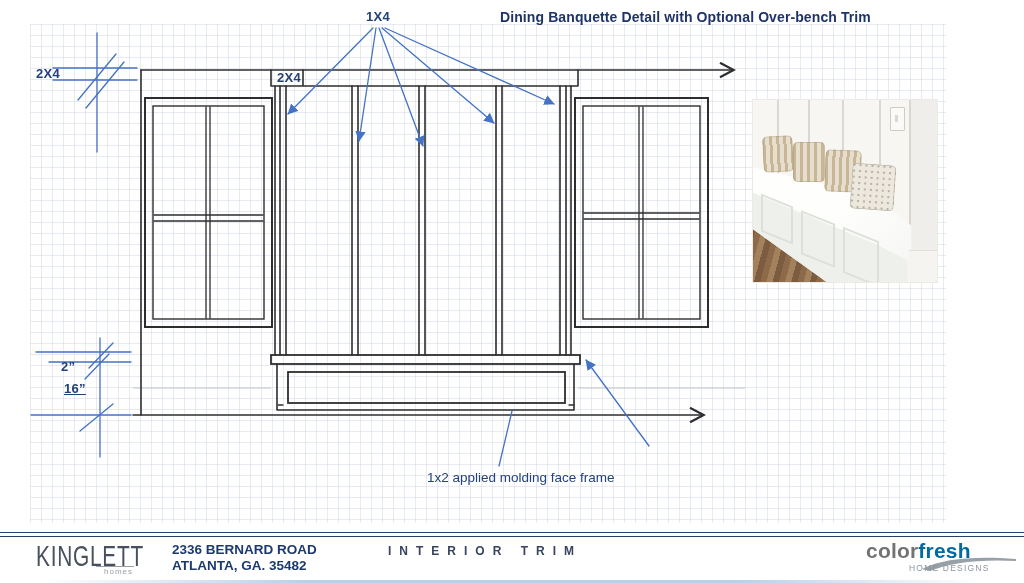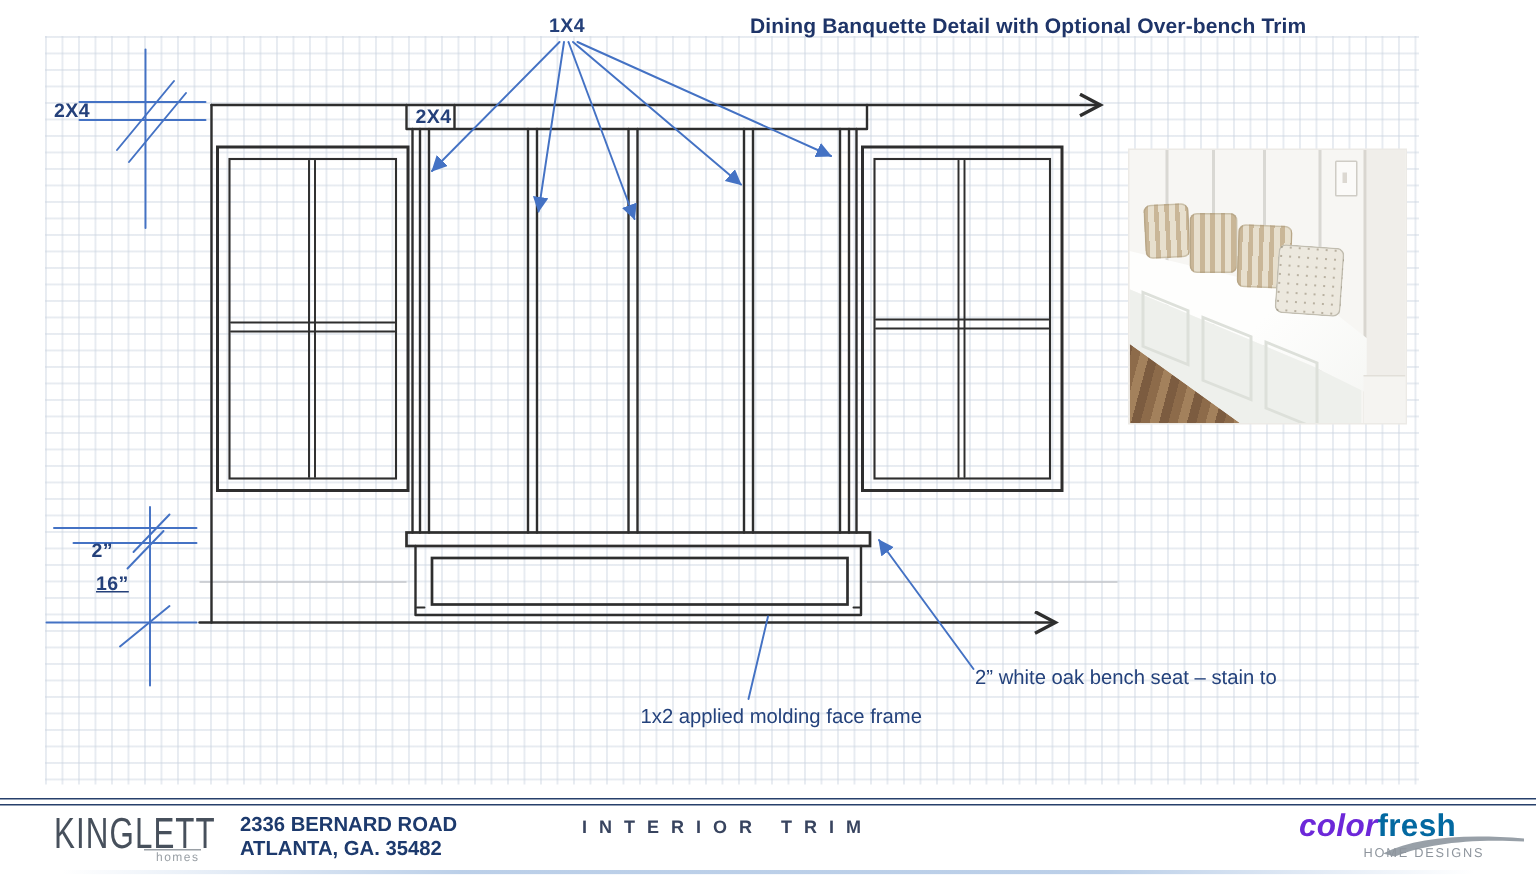"2” white oak bench seat" span { html: <span>2” white oak bench seat – stain to</span> -> none }
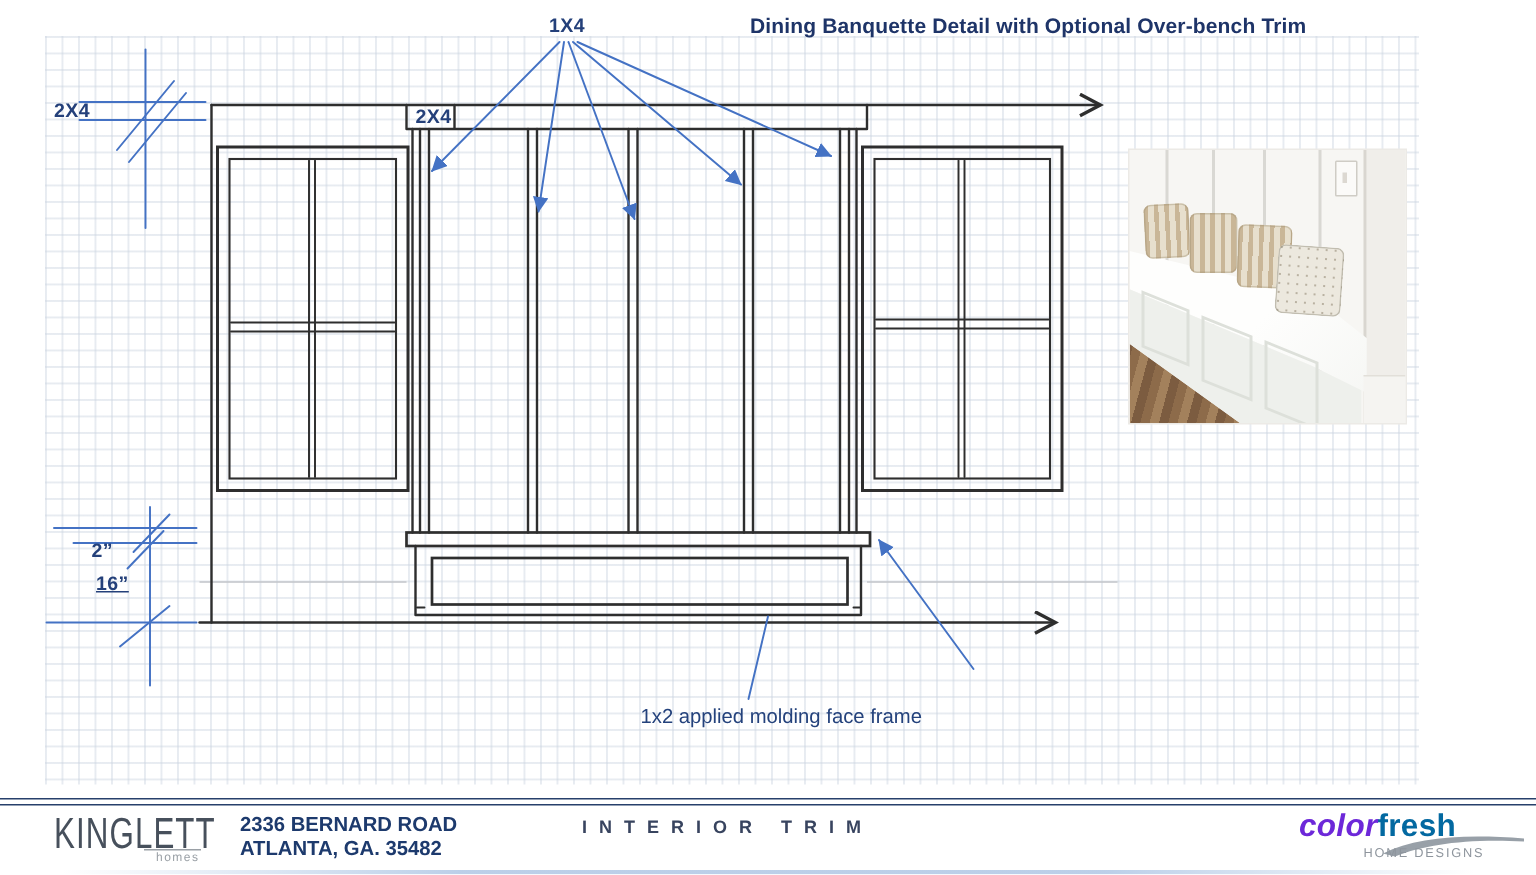"2336 BERNARD ROAD" .addr { left: 160px -> 172px }
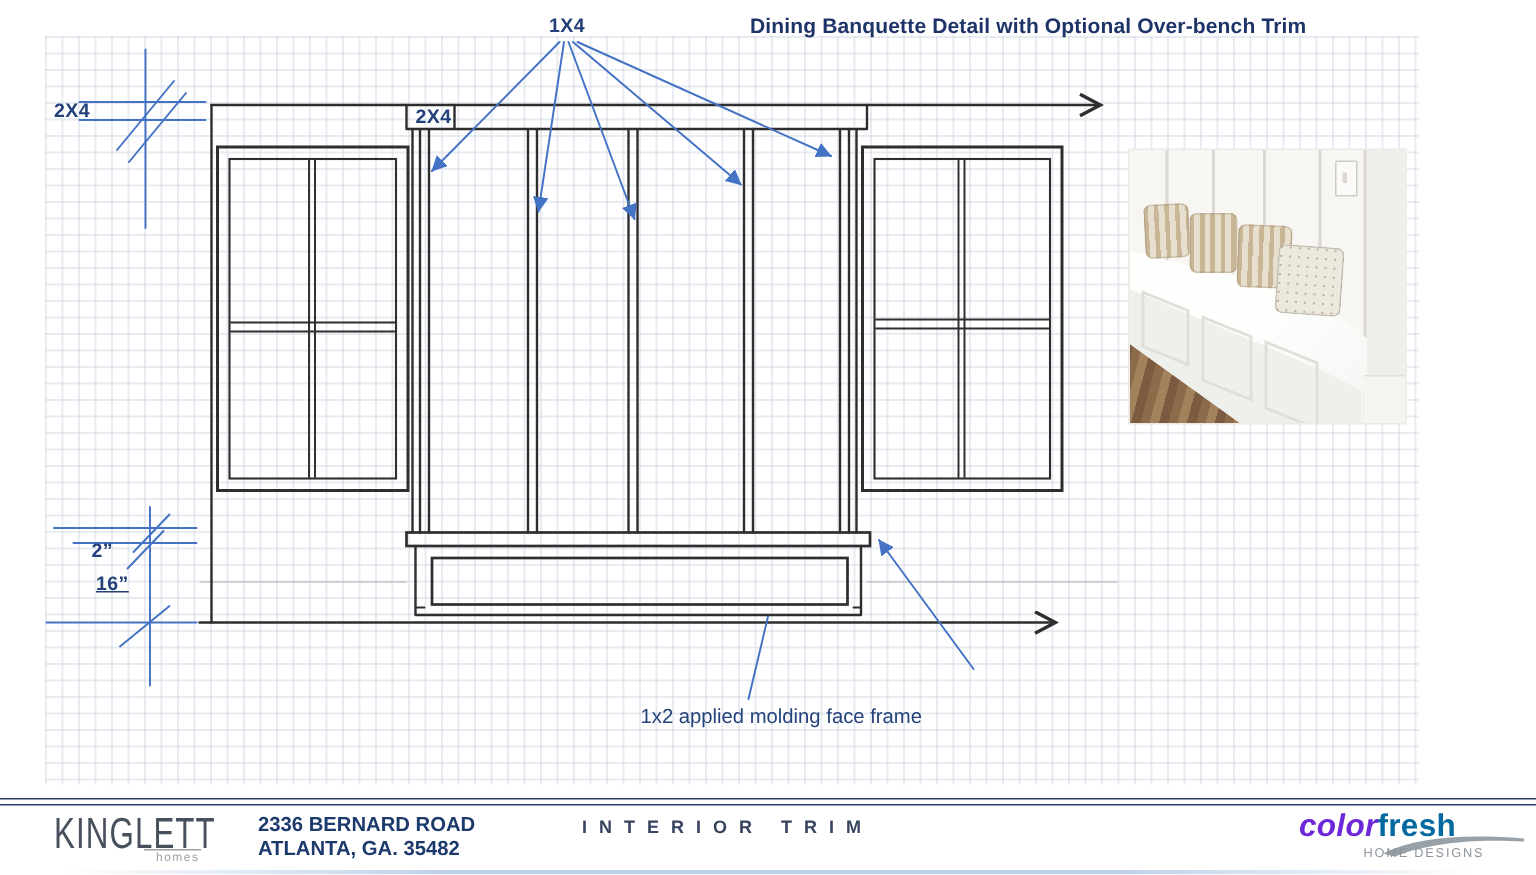"color" .cf .c1 { color: #6d28d9 -> #737373; font-style: italic -> none }
